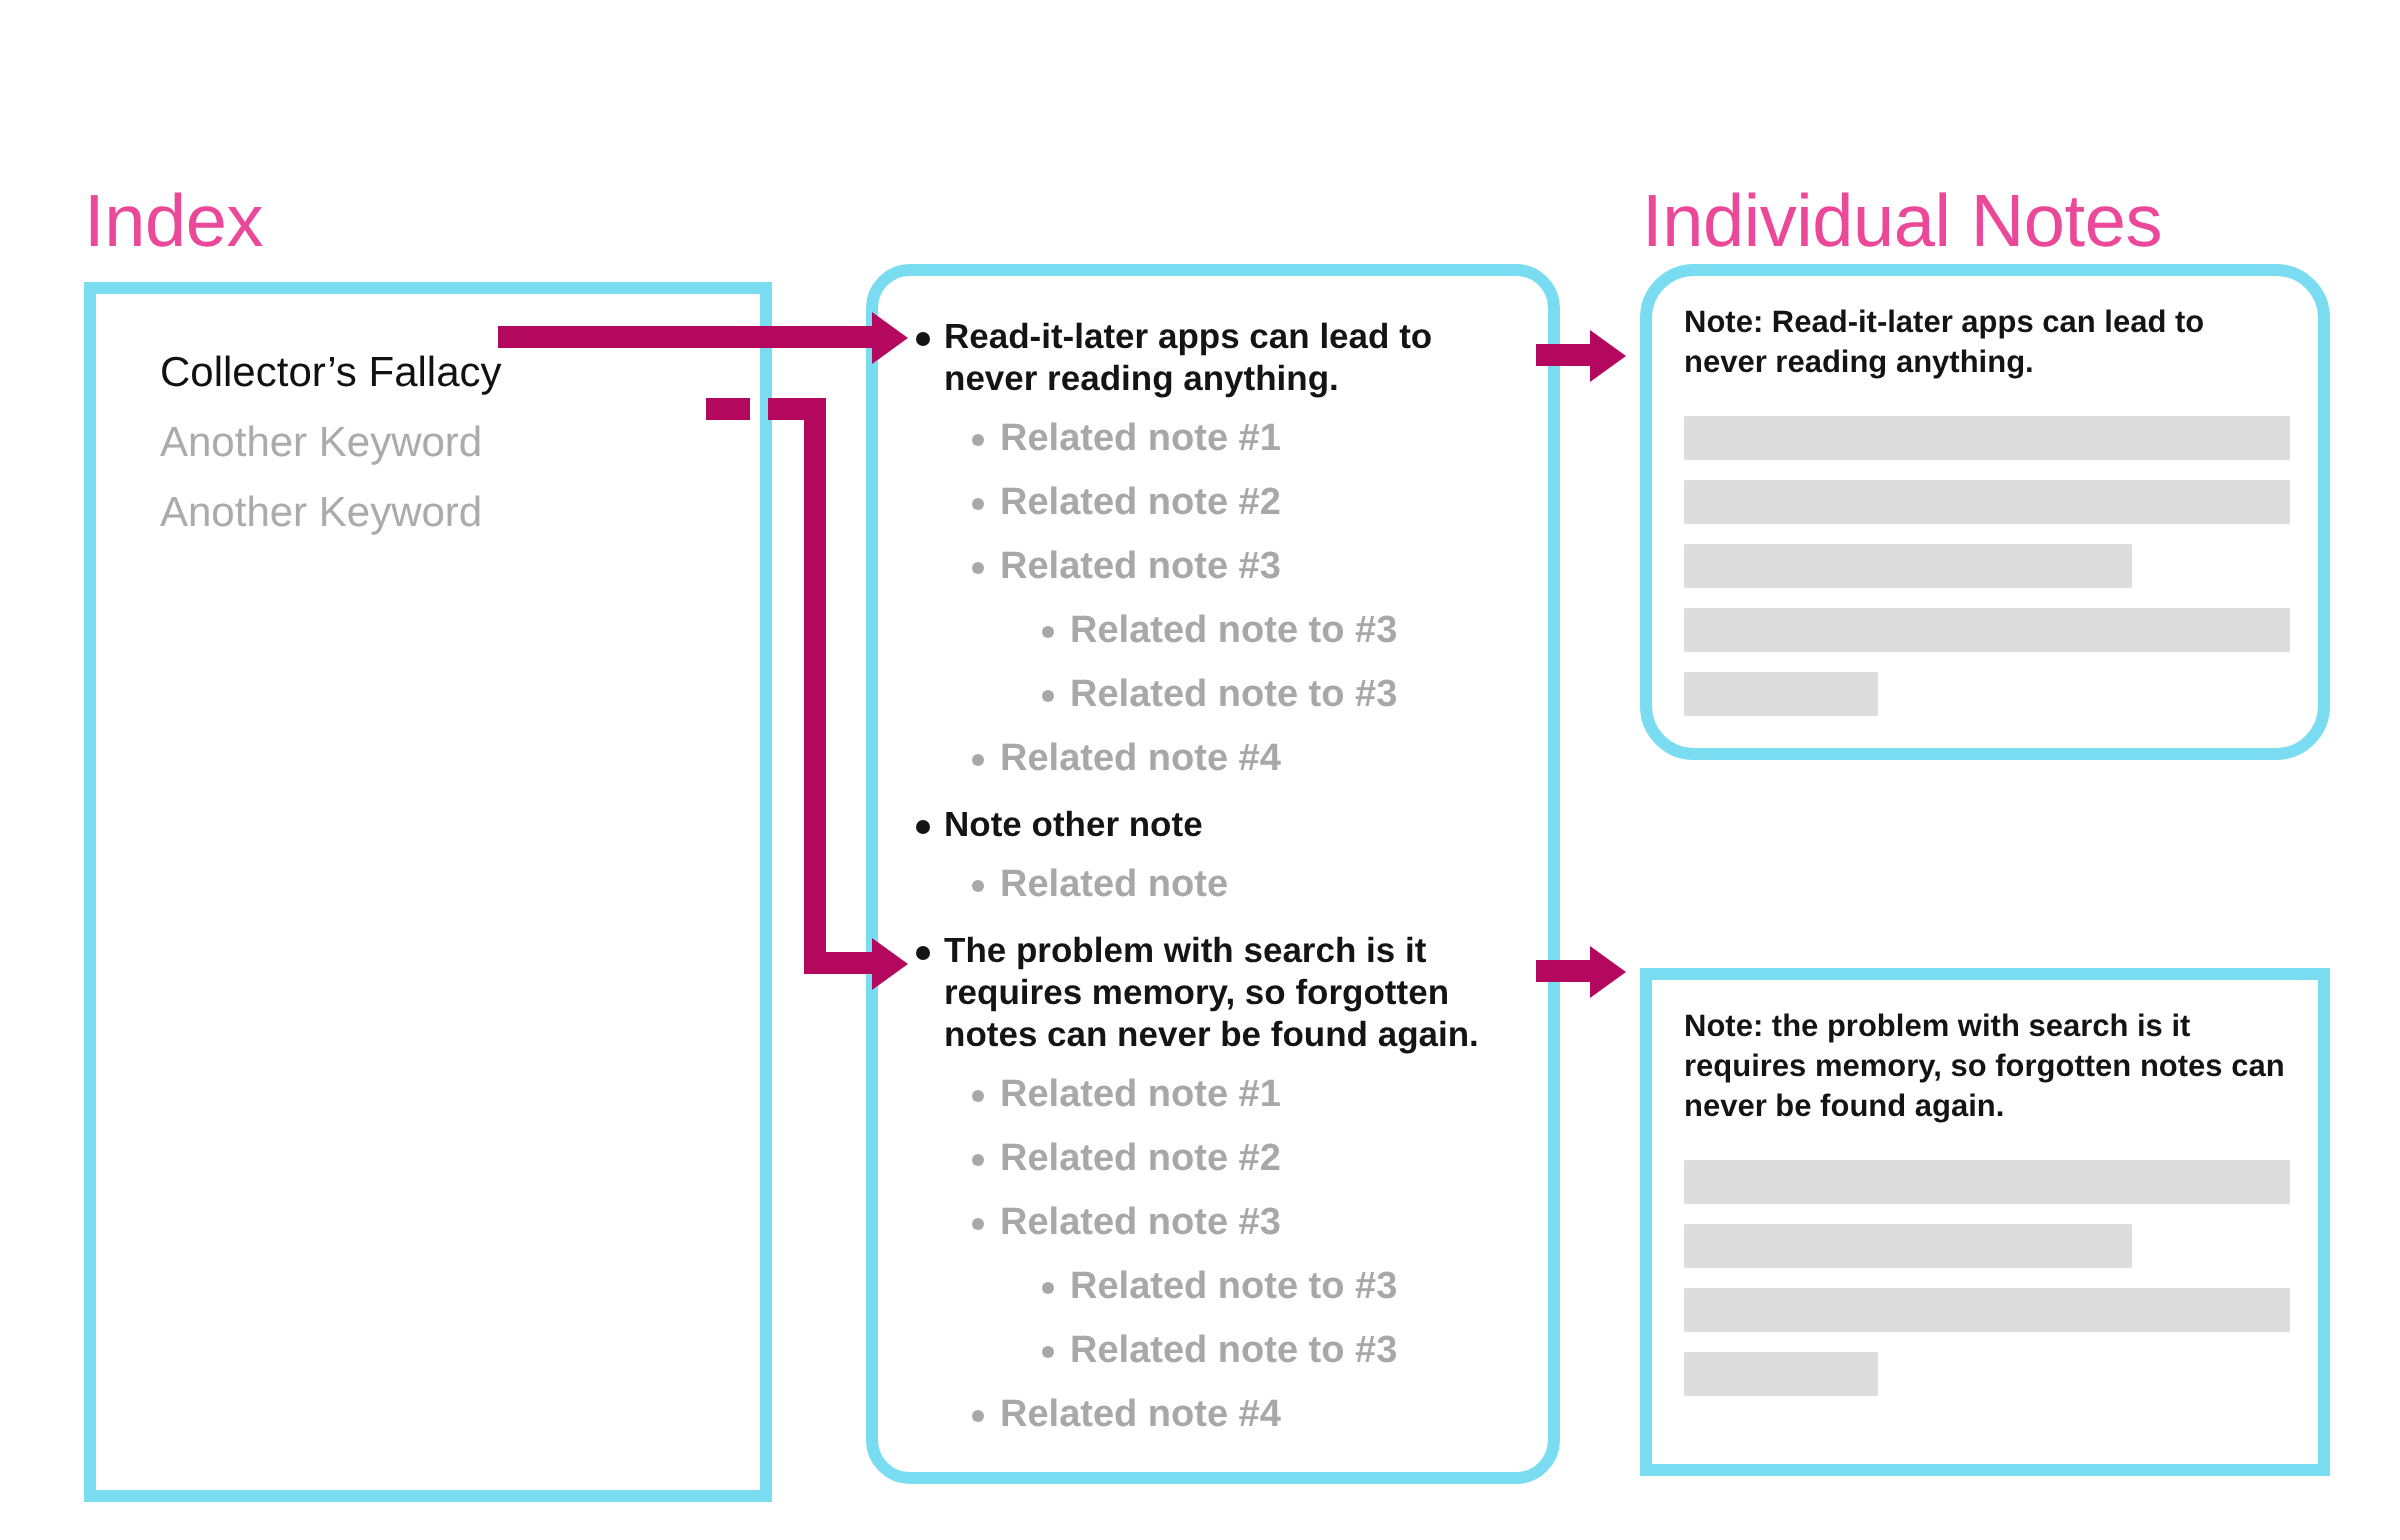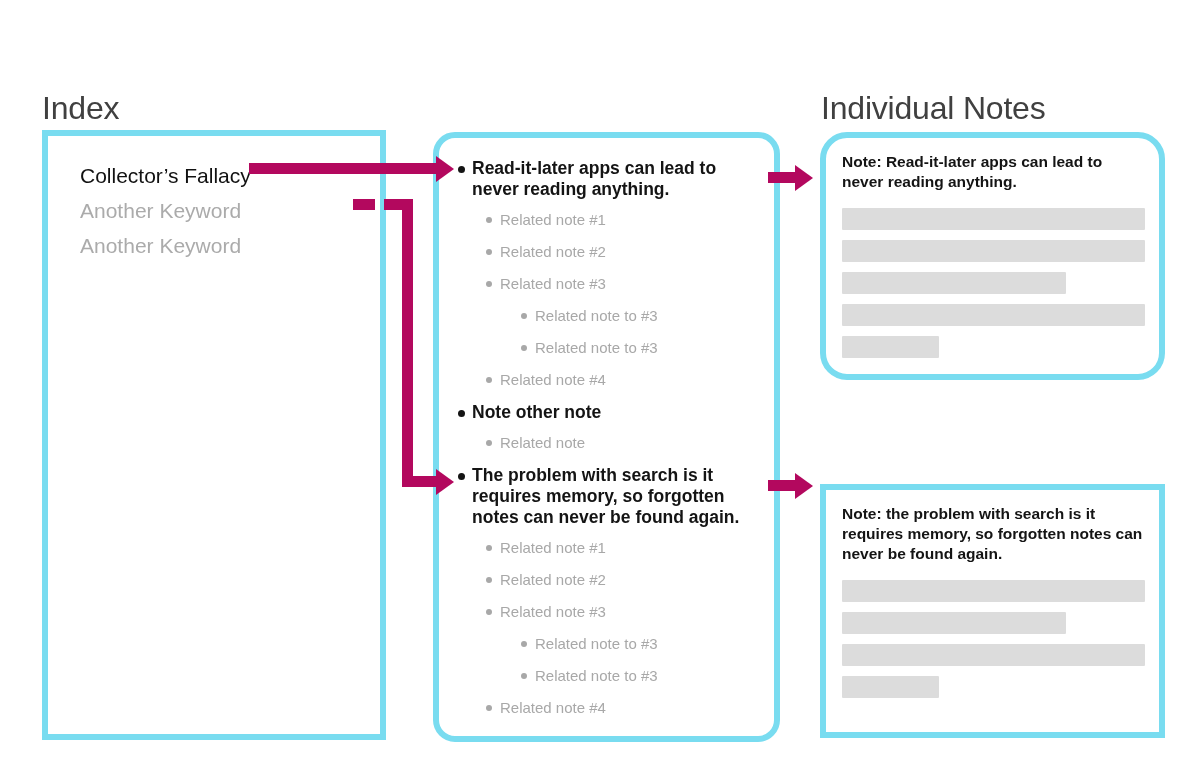"Index" .col-title { color: #404040 -> #ec4899; font-size: 32px -> 37px }
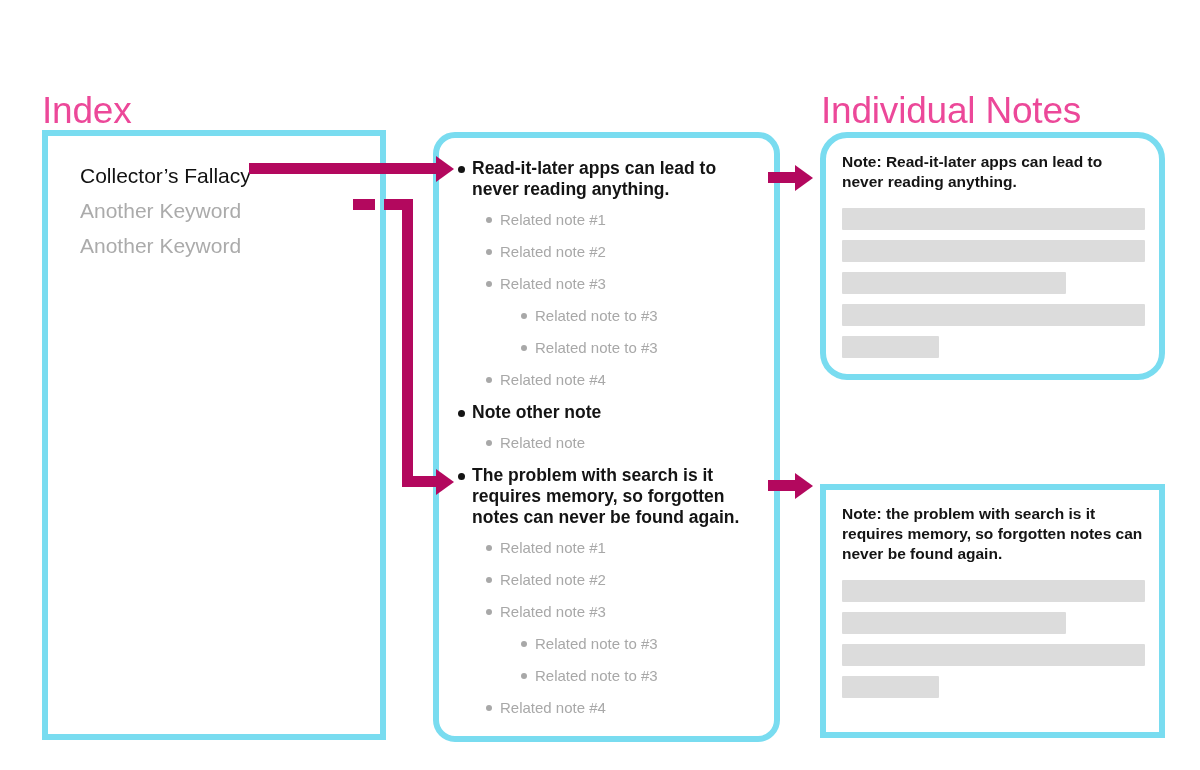"Collector’s Fallacy" #panel-index { top: 130px -> 141px }
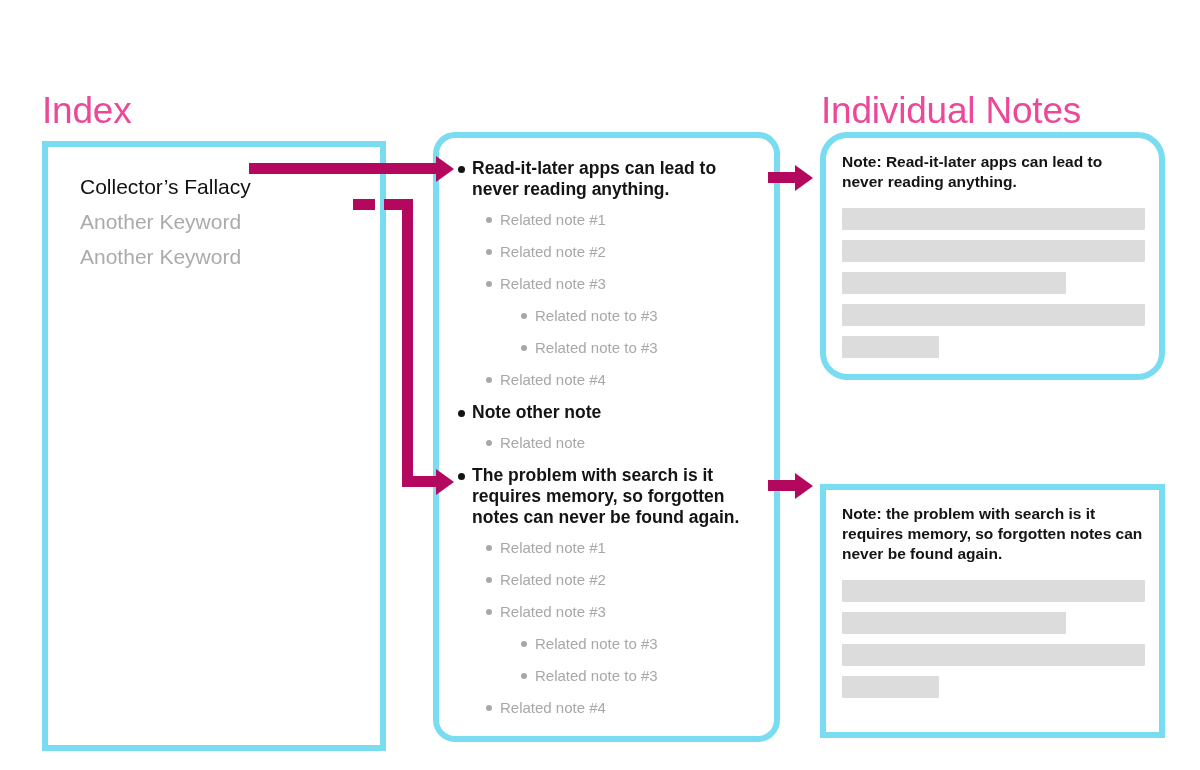"Related note #1" .ov-l2, .ov-l3 { font-size: 15px -> 19px; font-weight: 400 -> 700 }
